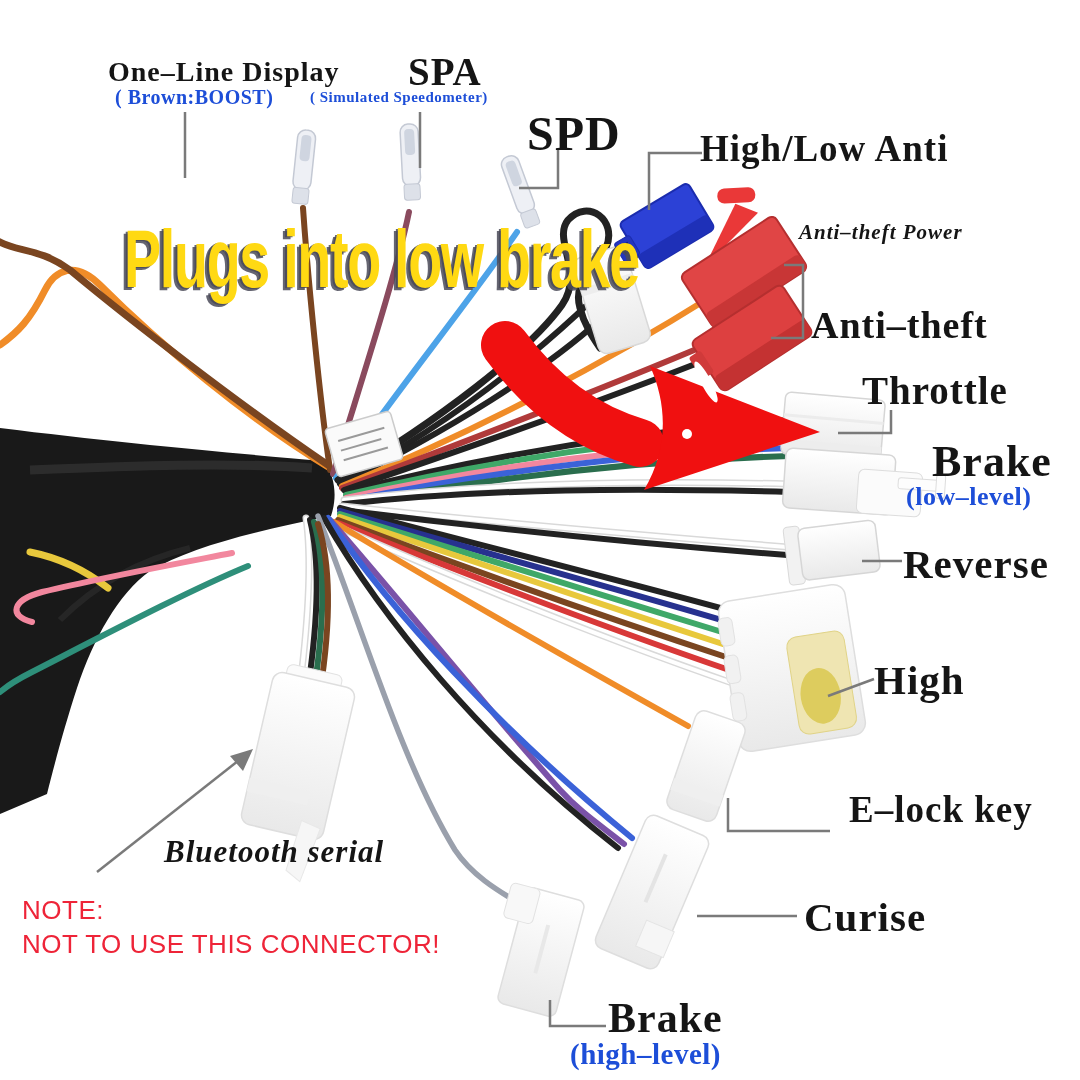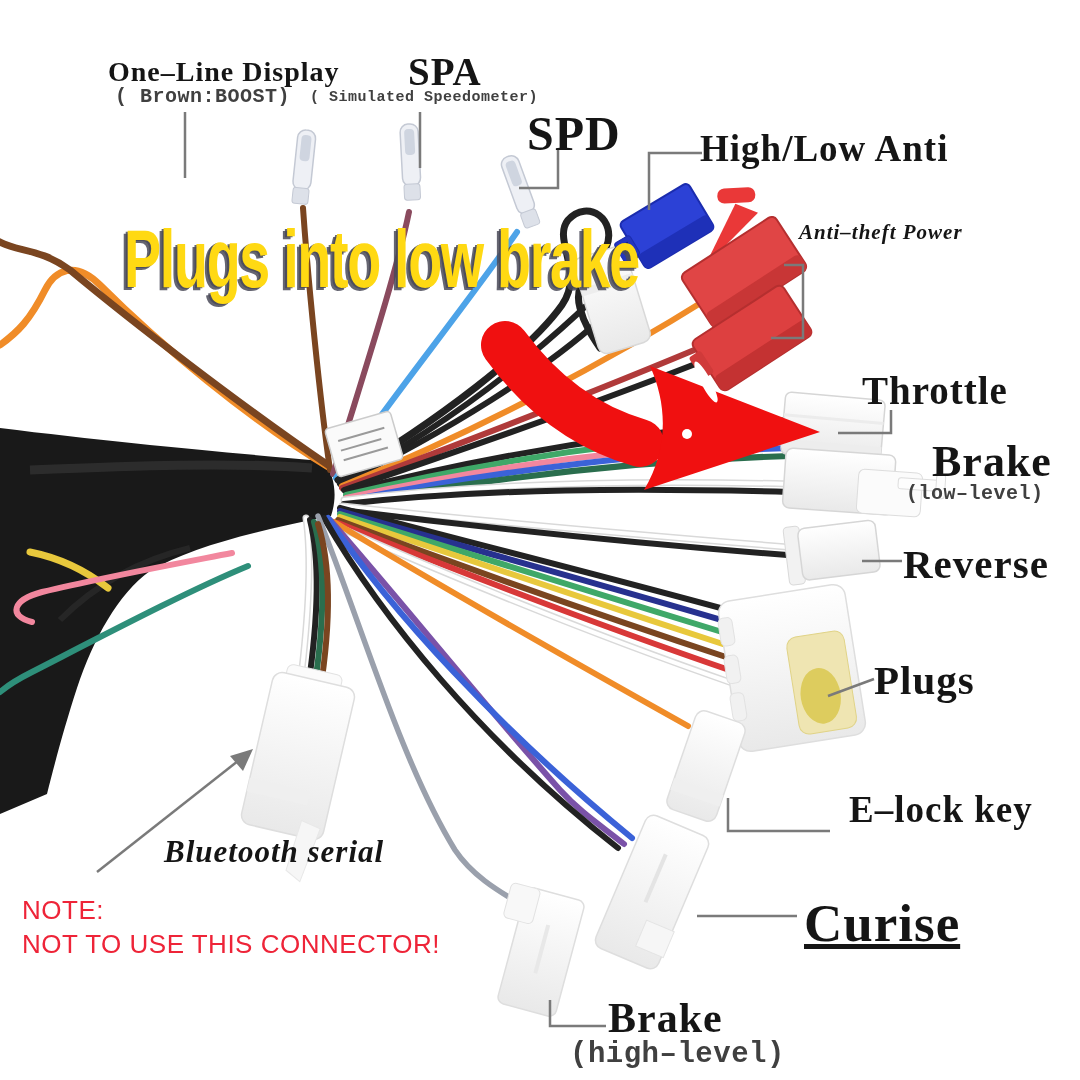"( Brown:BOOST)" .sub { color: #404040 -> #1d4ed8; font-family: Liberation Mono, monospace -> Liberation Serif, serif }
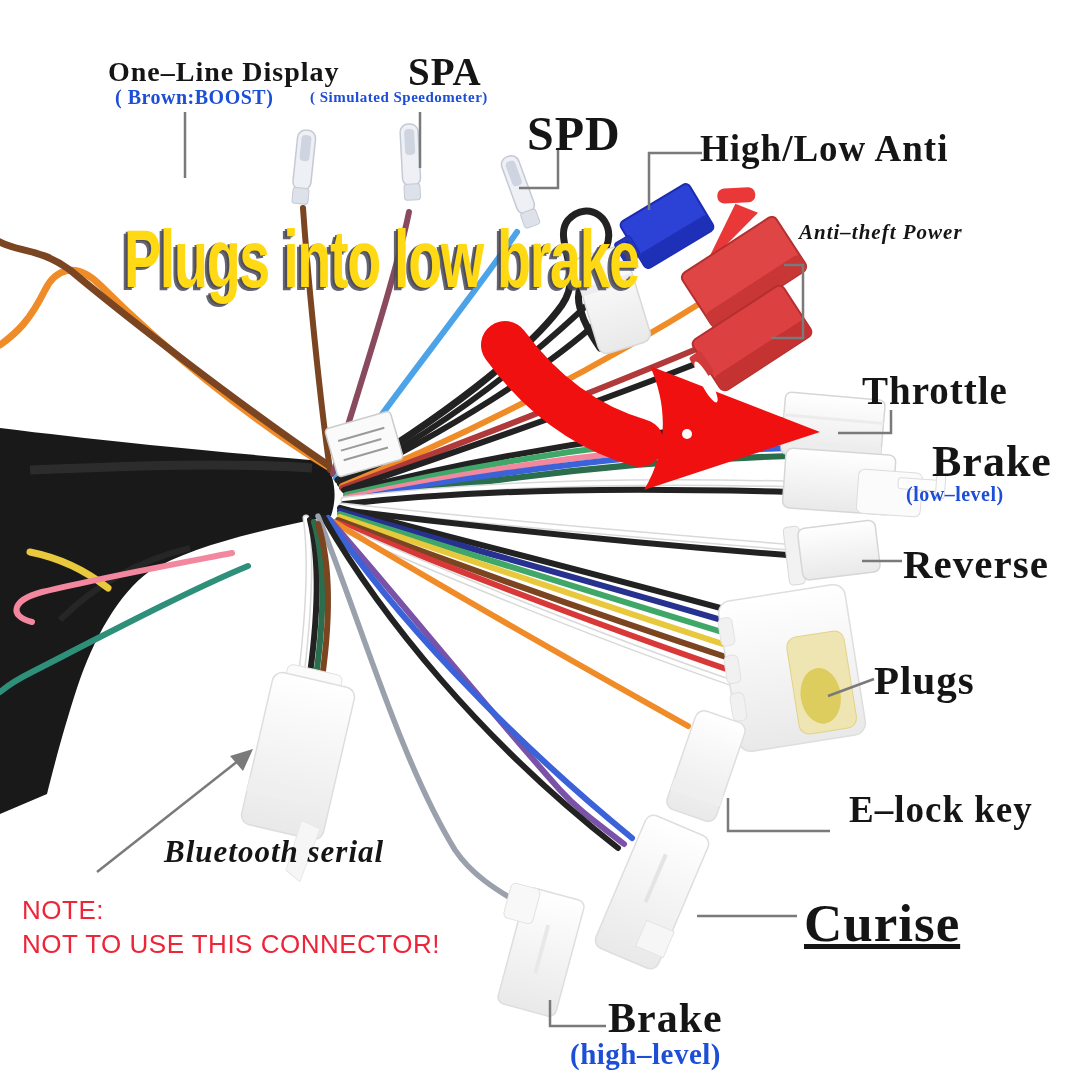"Anti–theft" div.lbl { html: none -> <div>Anti–theft</div> }
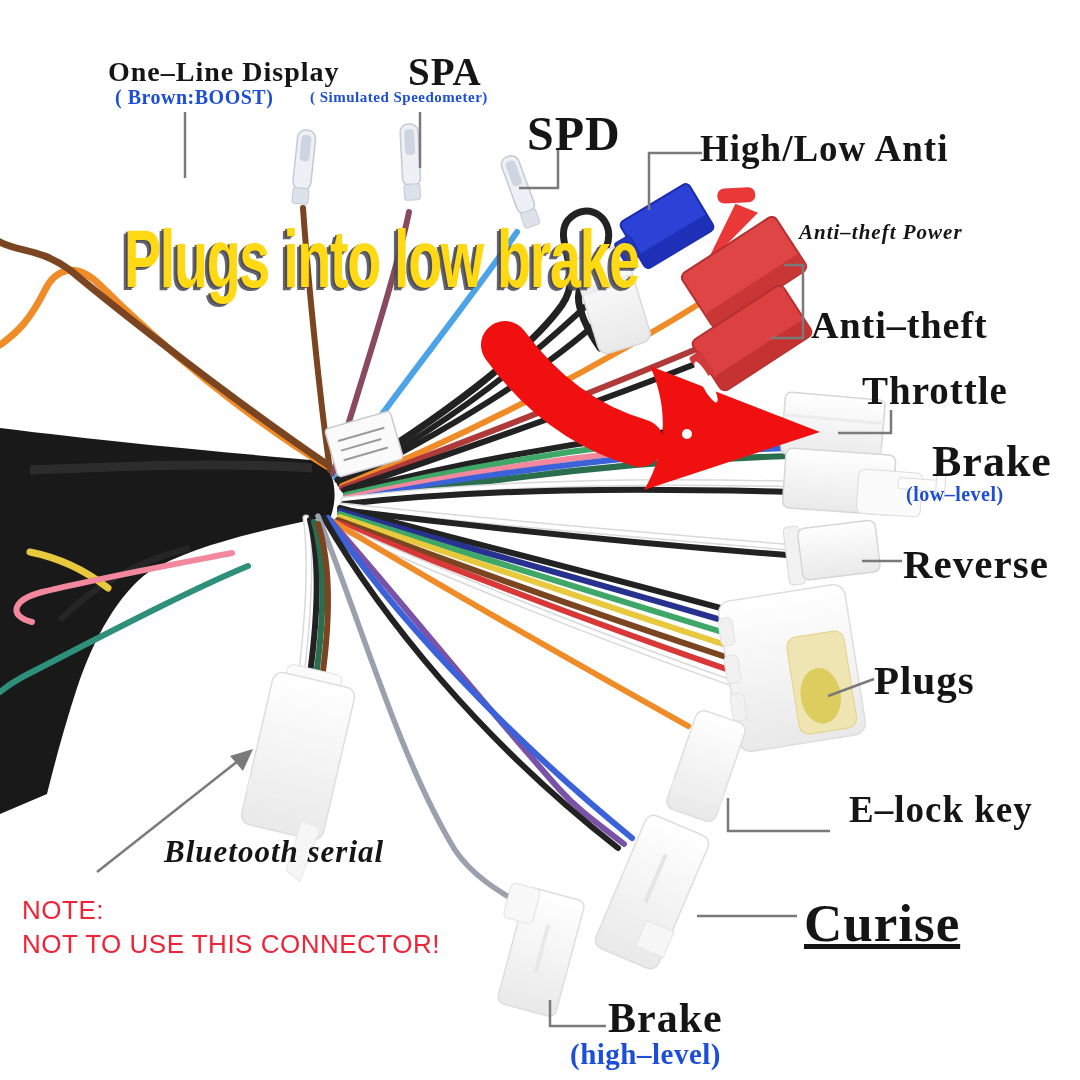"(low–level)" div.sub { font-size: 20px -> 26px }
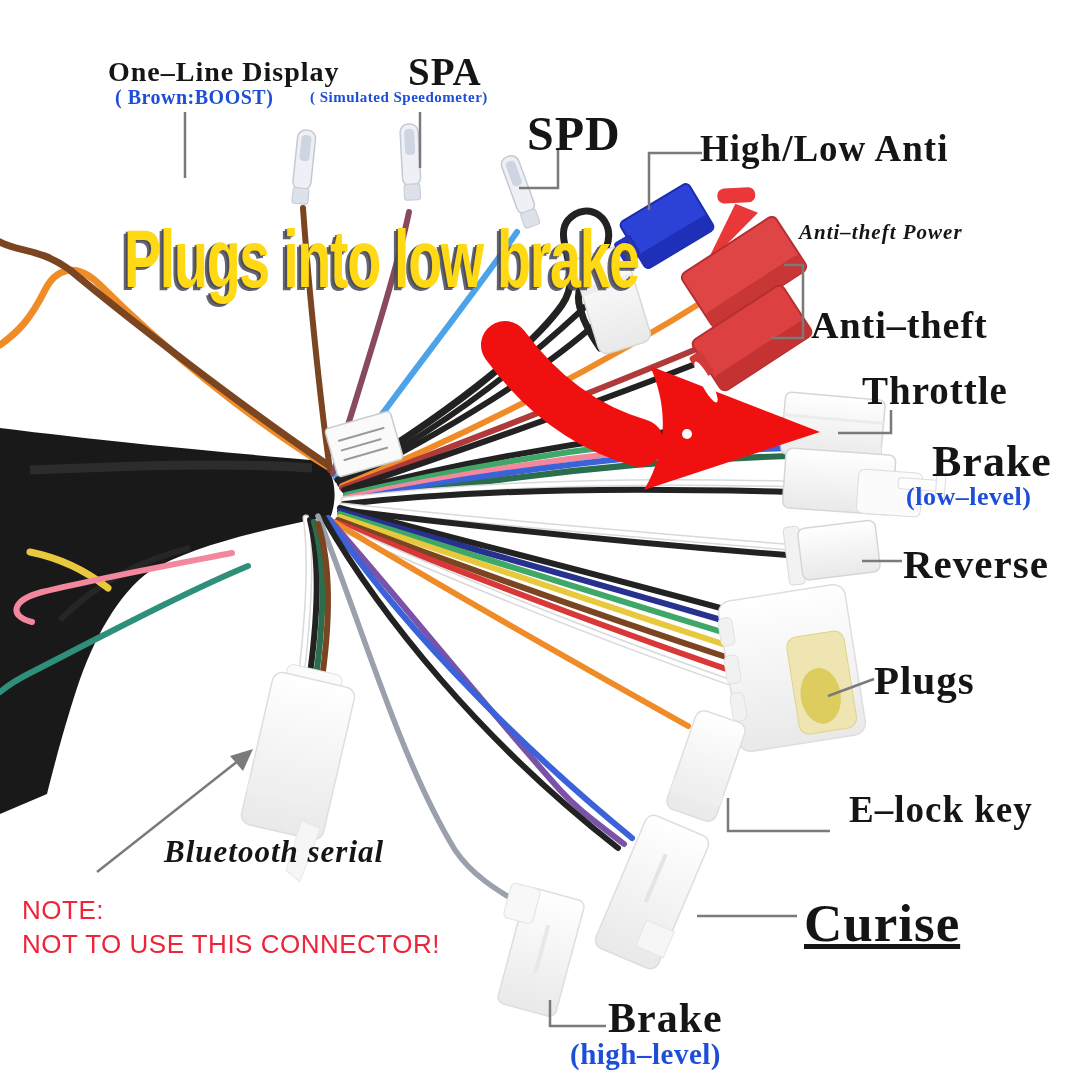"Plugs" div.lbl { text: Plugs -> High }
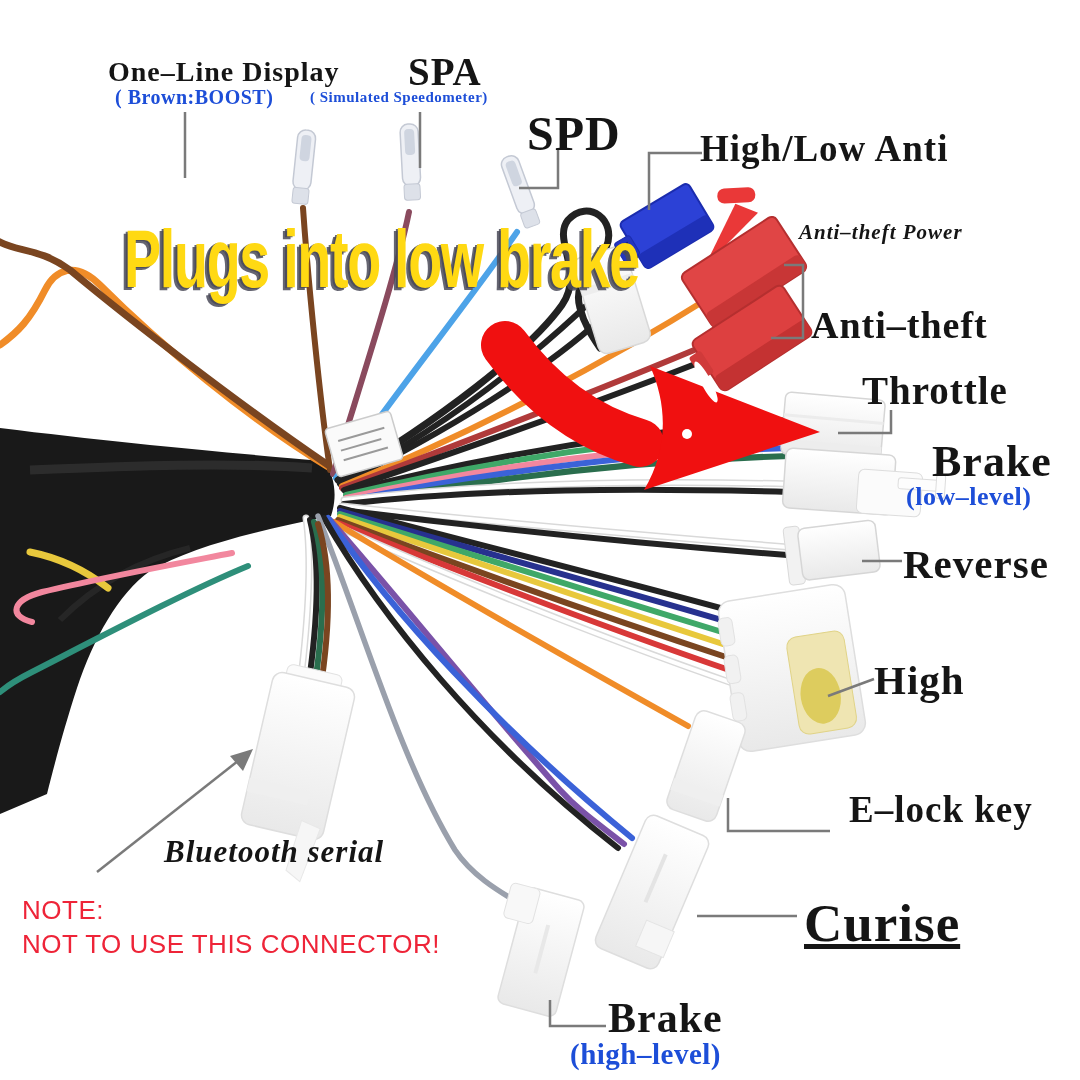"Curise" div.lbl { font-size: 53px -> 41px; text-decoration: underline -> none }
